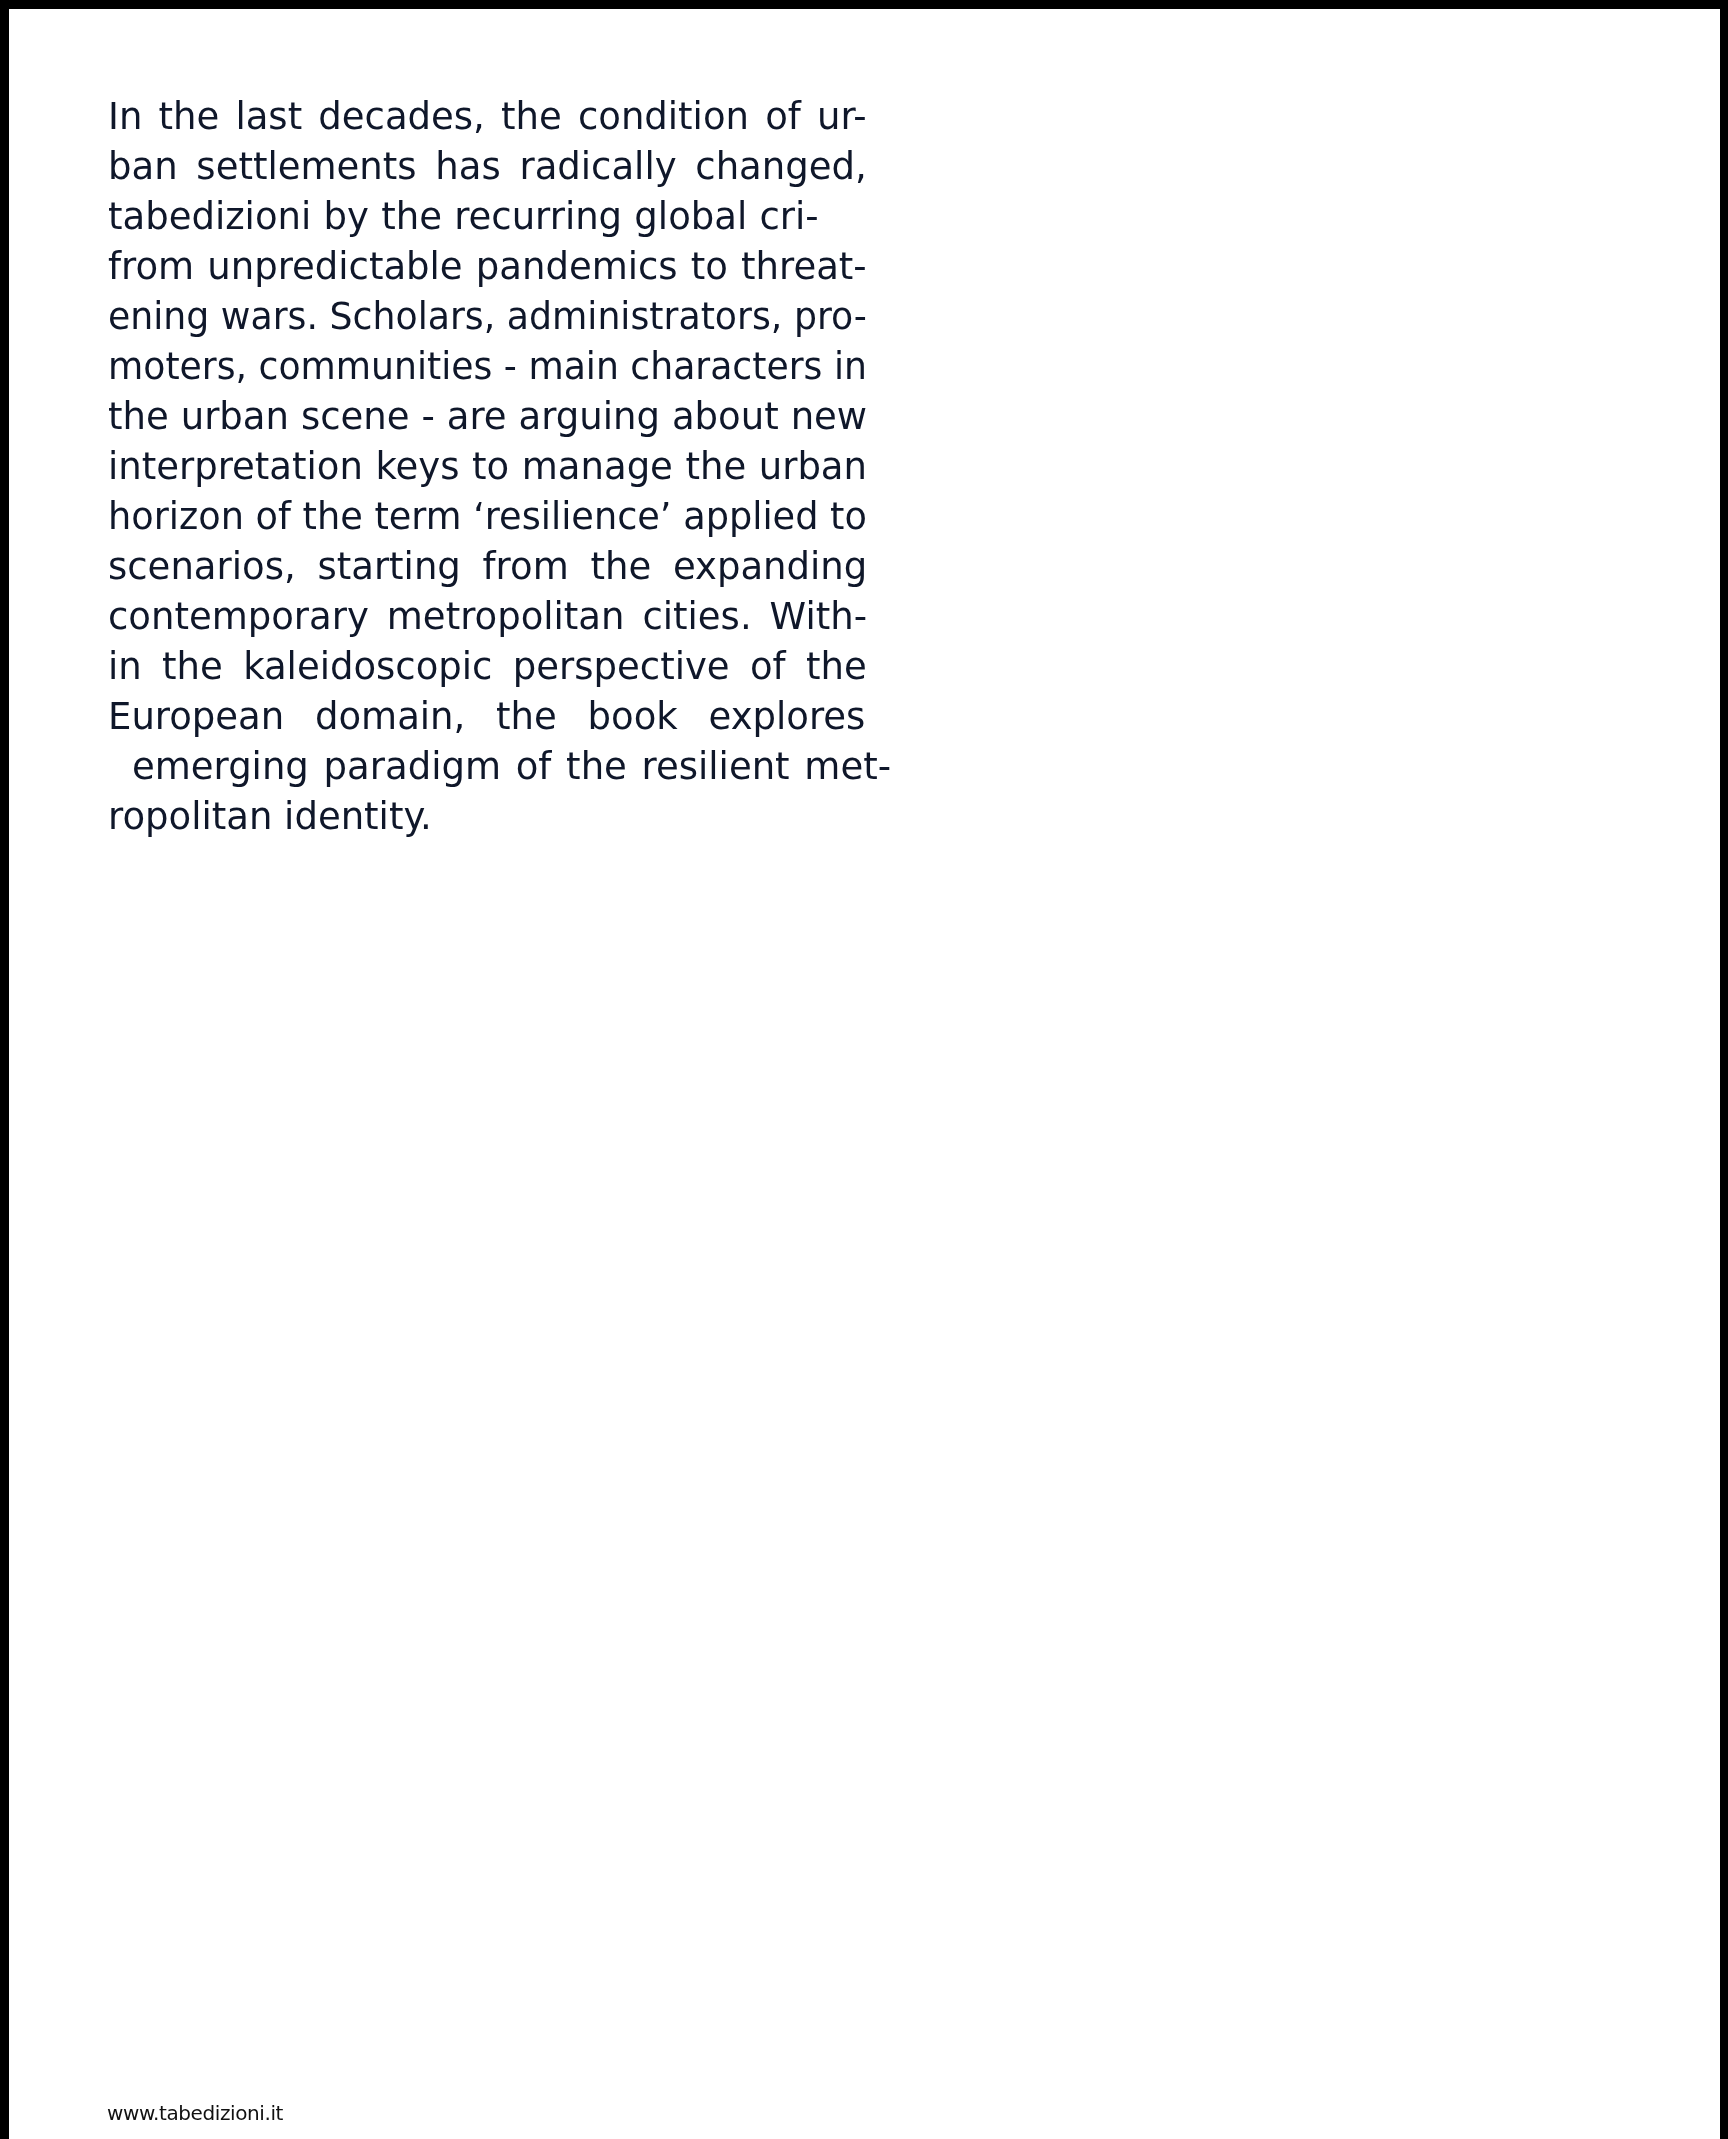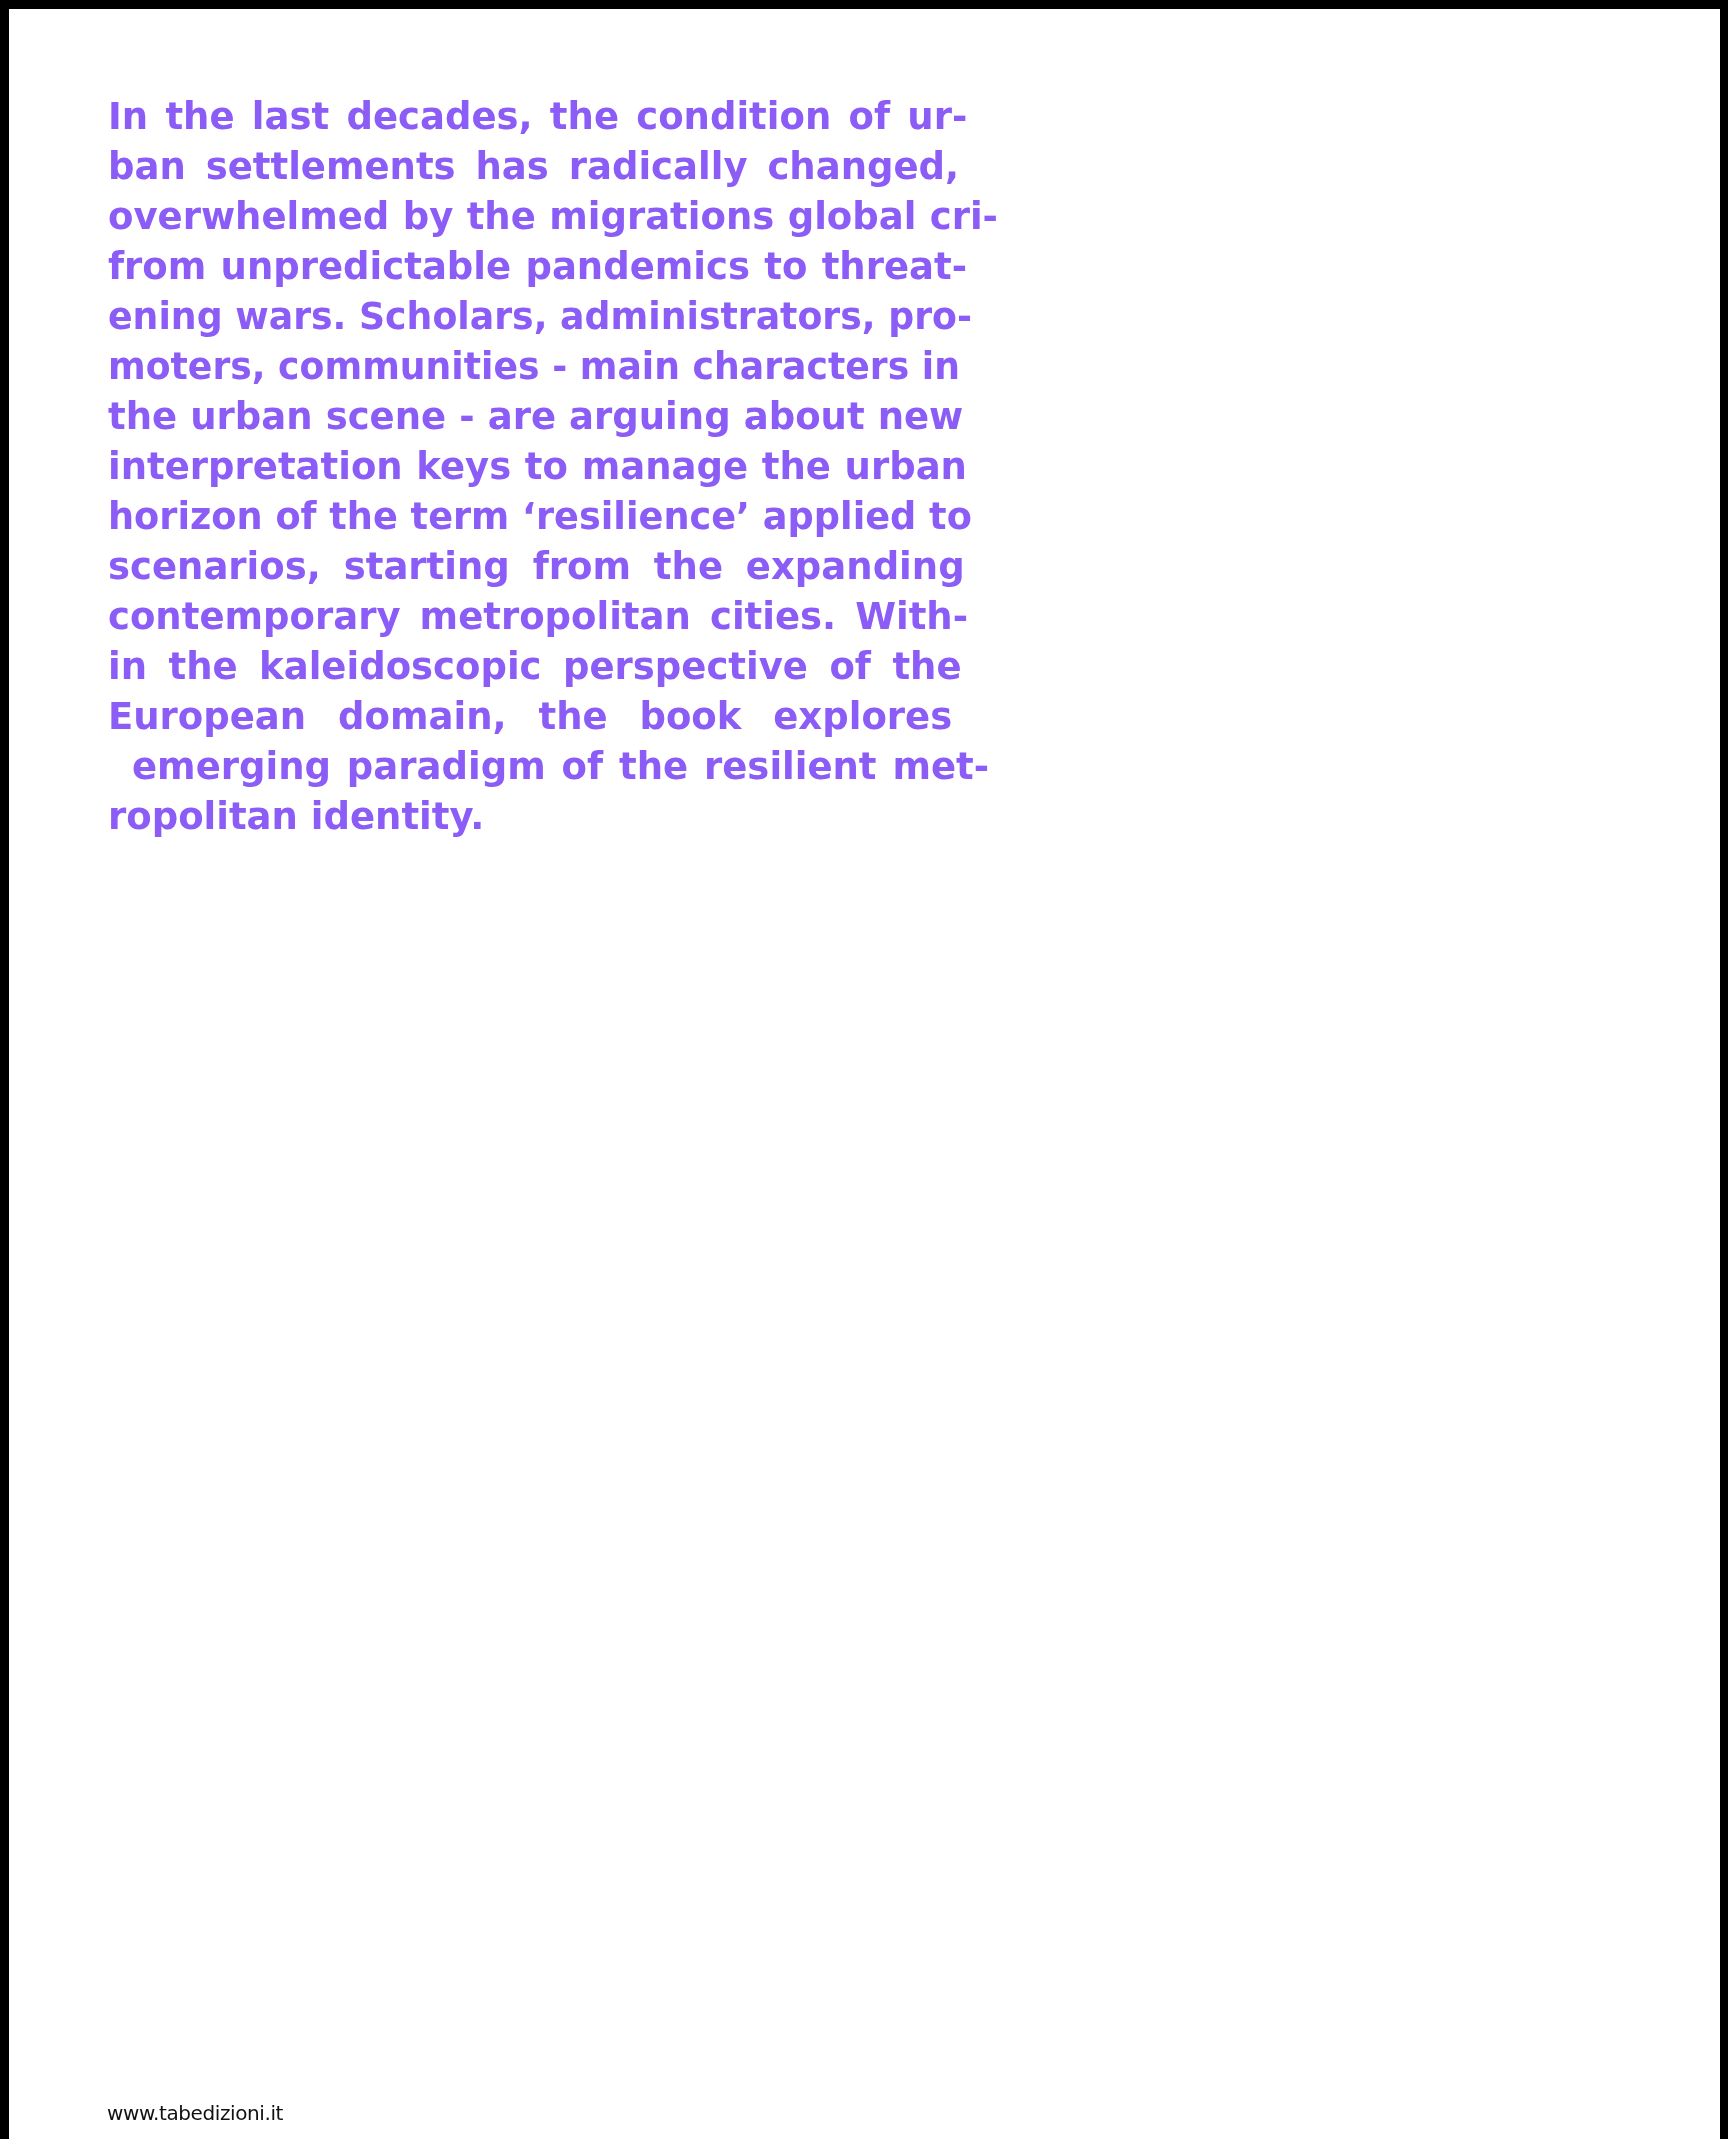"In the last decades, the" .blurb { color: #8b5cf6 -> #0f172a; font-weight: bold -> normal }
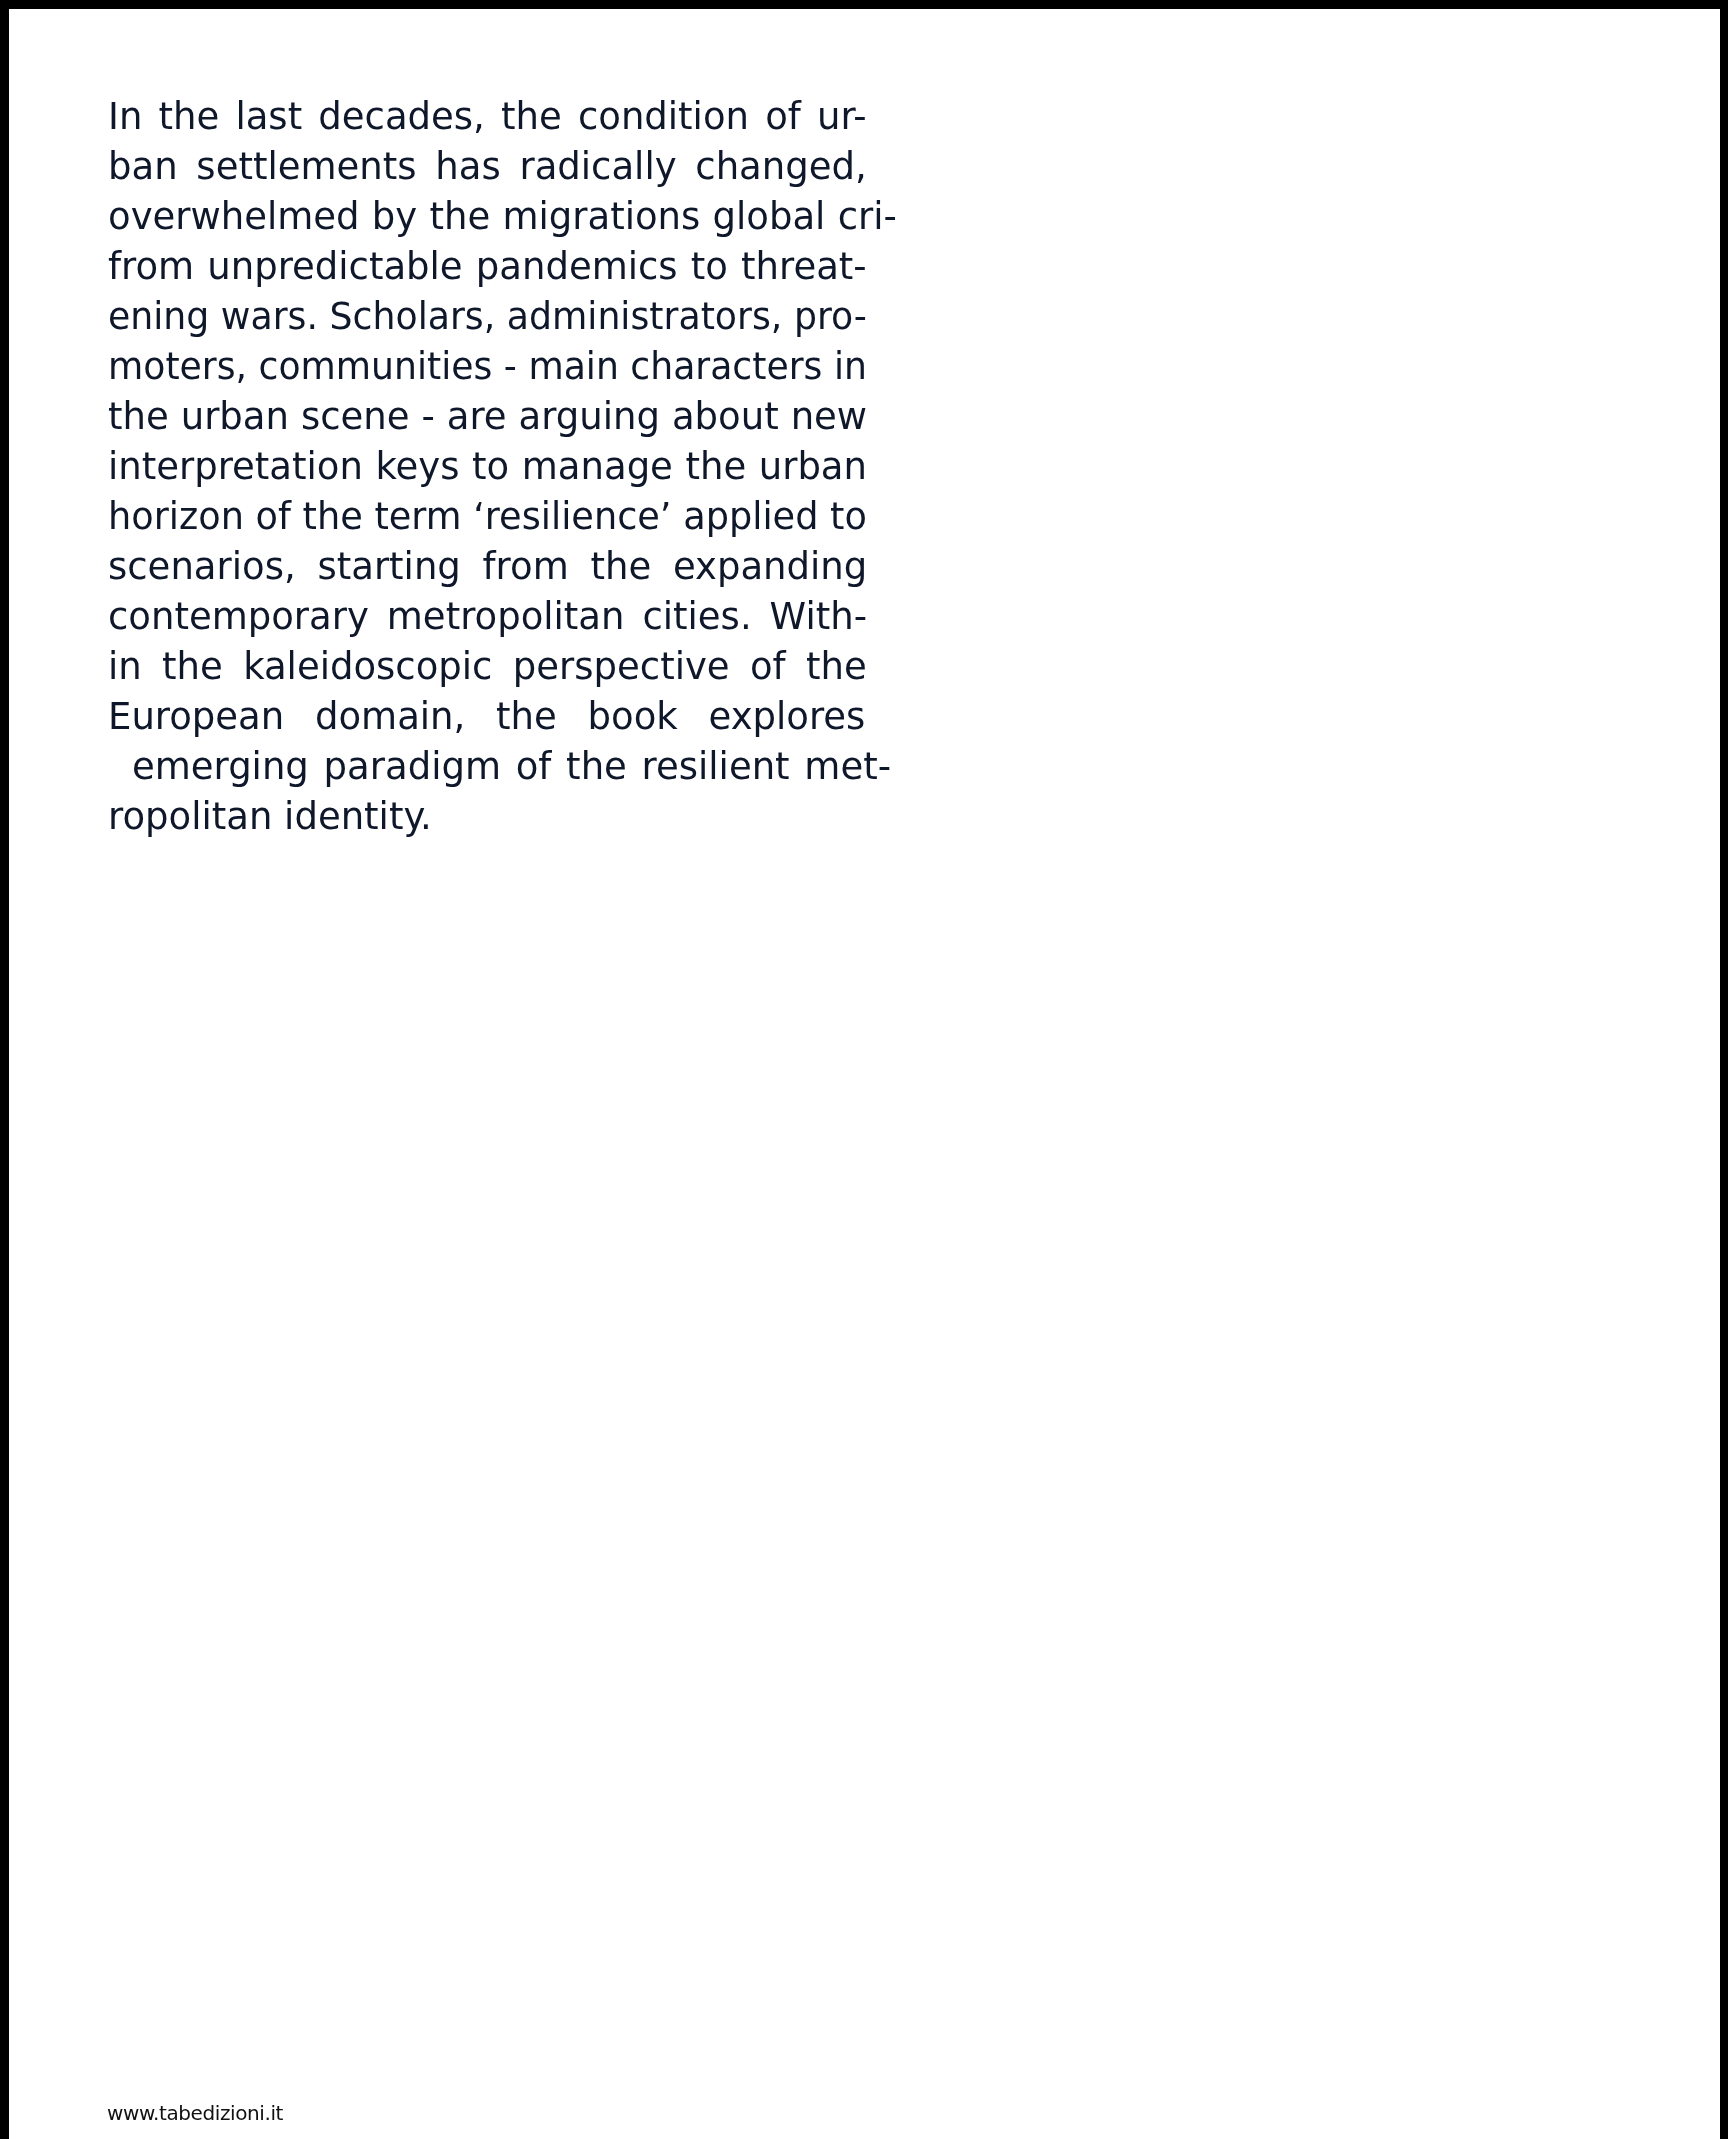"overwhelmed by the migrations global" span { text: overwhelmed by the migrations -> tabedizioni by the recurring }
